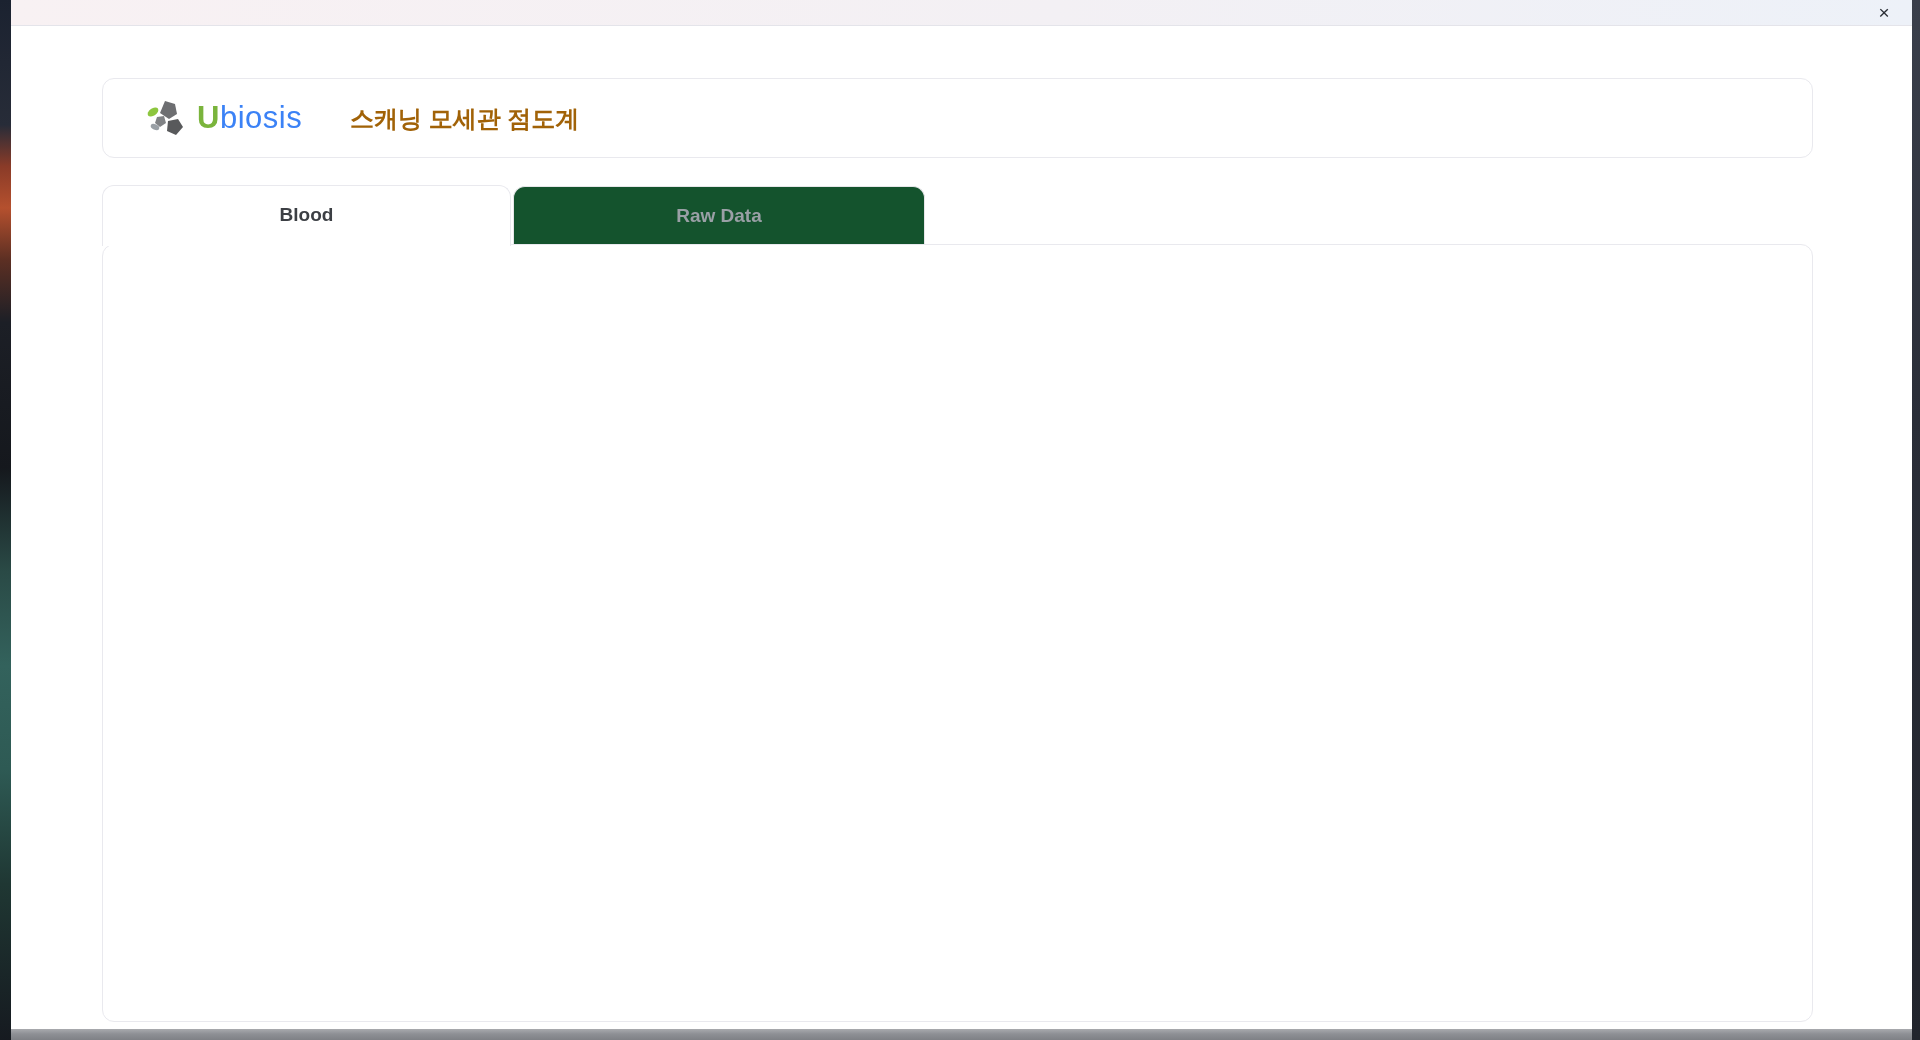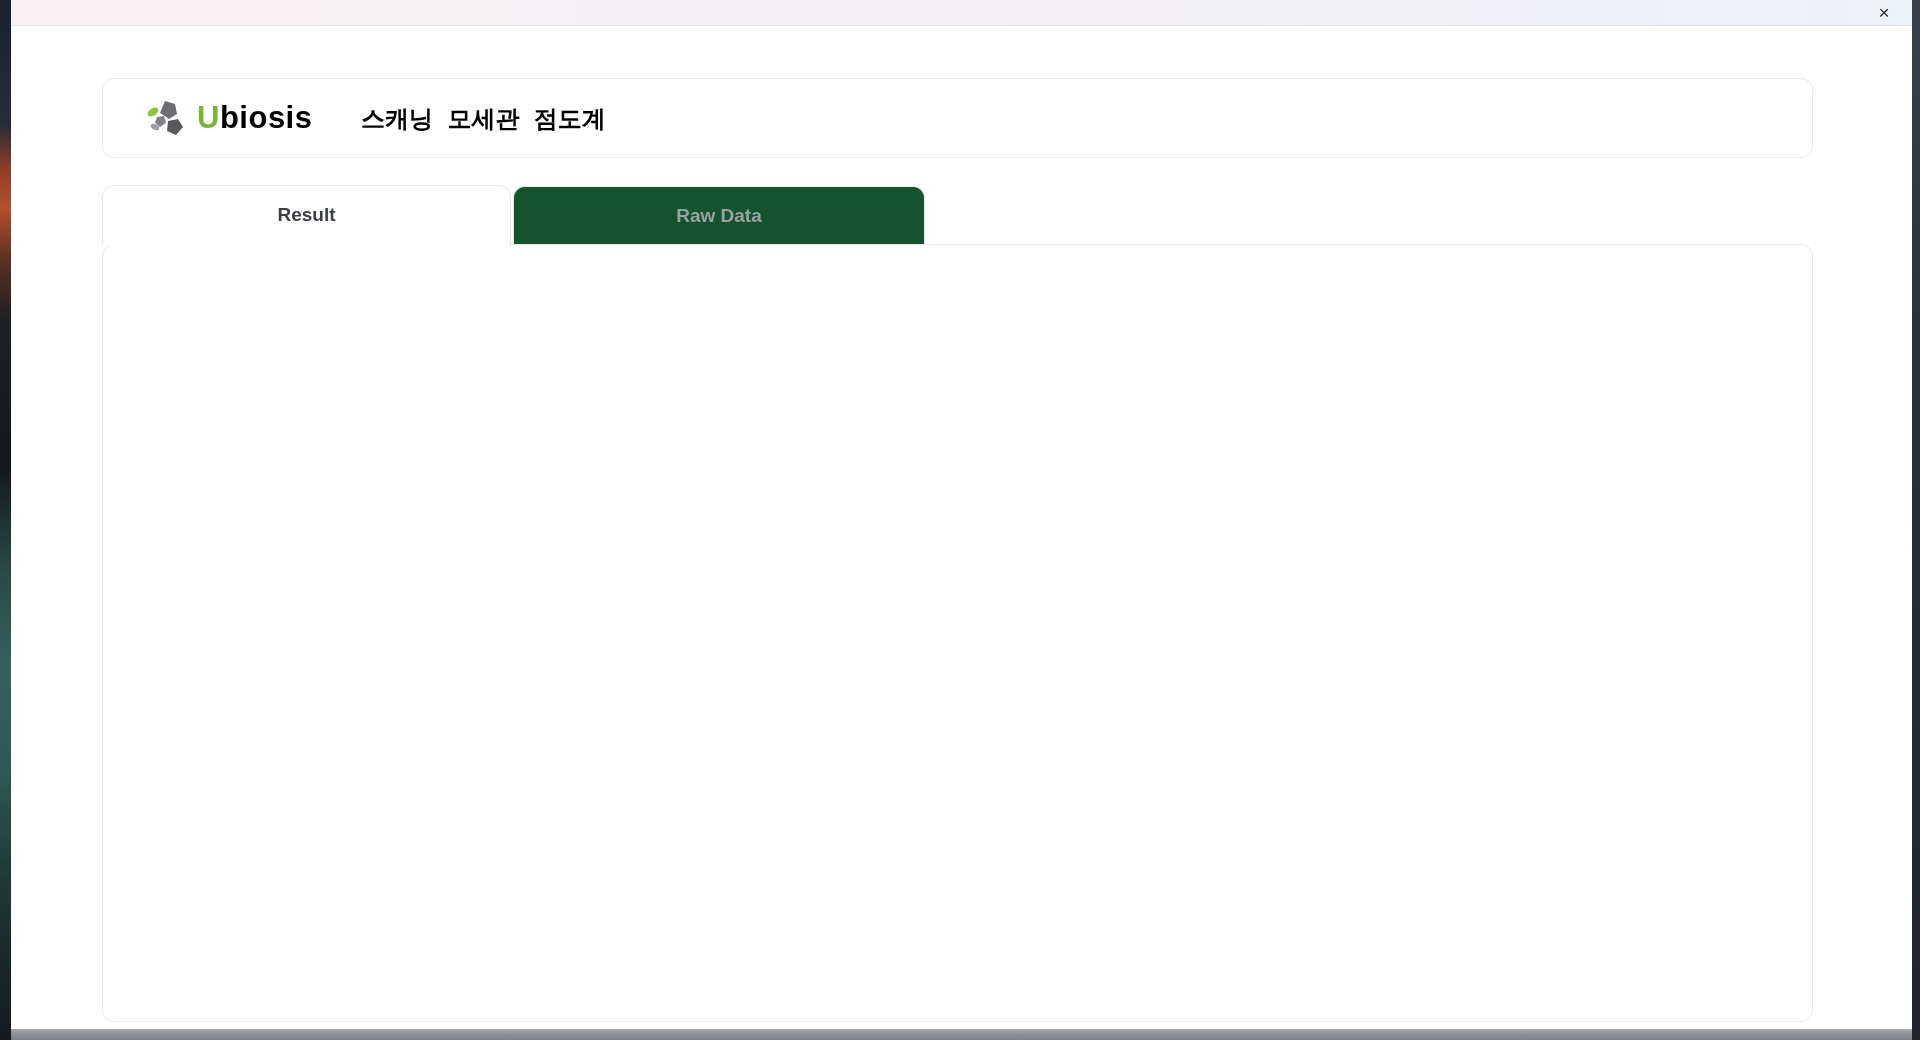"biosis" .brand-rest { color: #000000 -> #3b82f6; font-weight: 700 -> 400 }
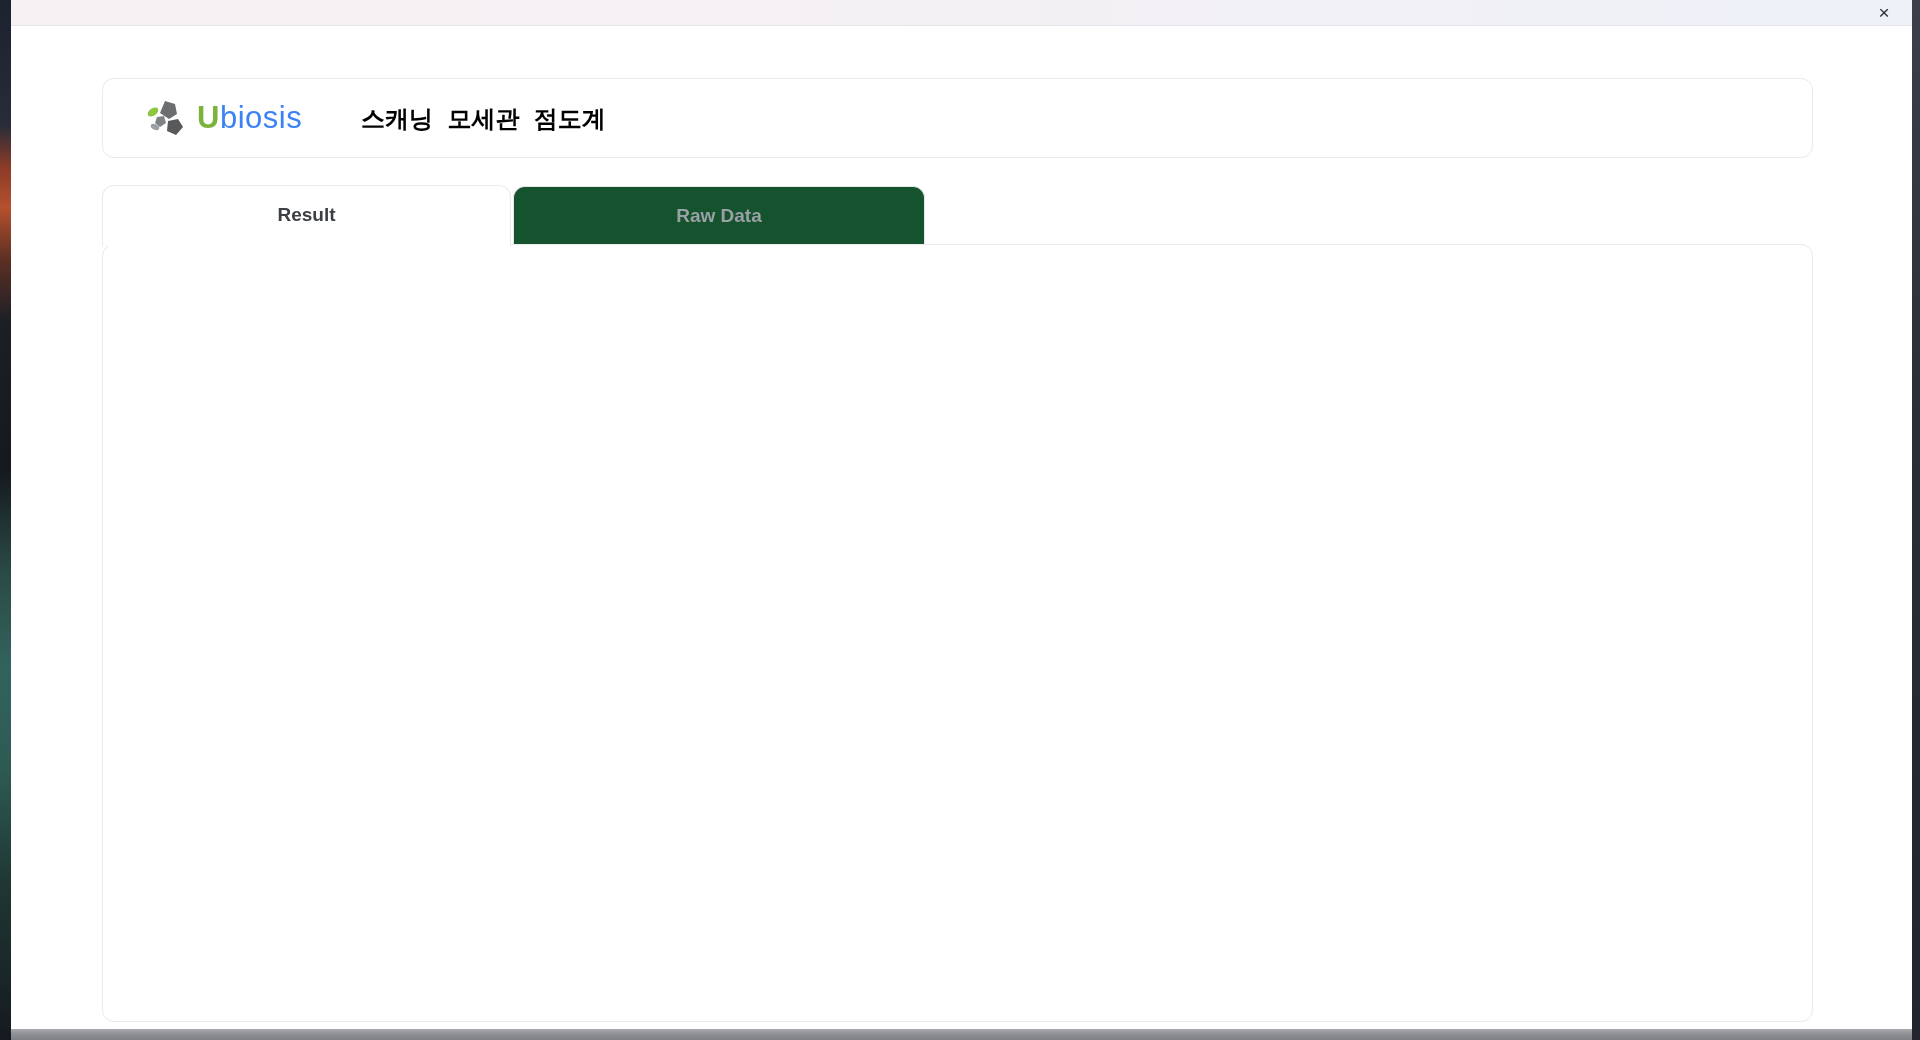"스캐닝 모세관 점도계" .ko-title { color: #000000 -> #a16207; font-family: Liberation Mono, monospace -> none; left: 258px -> 247px }
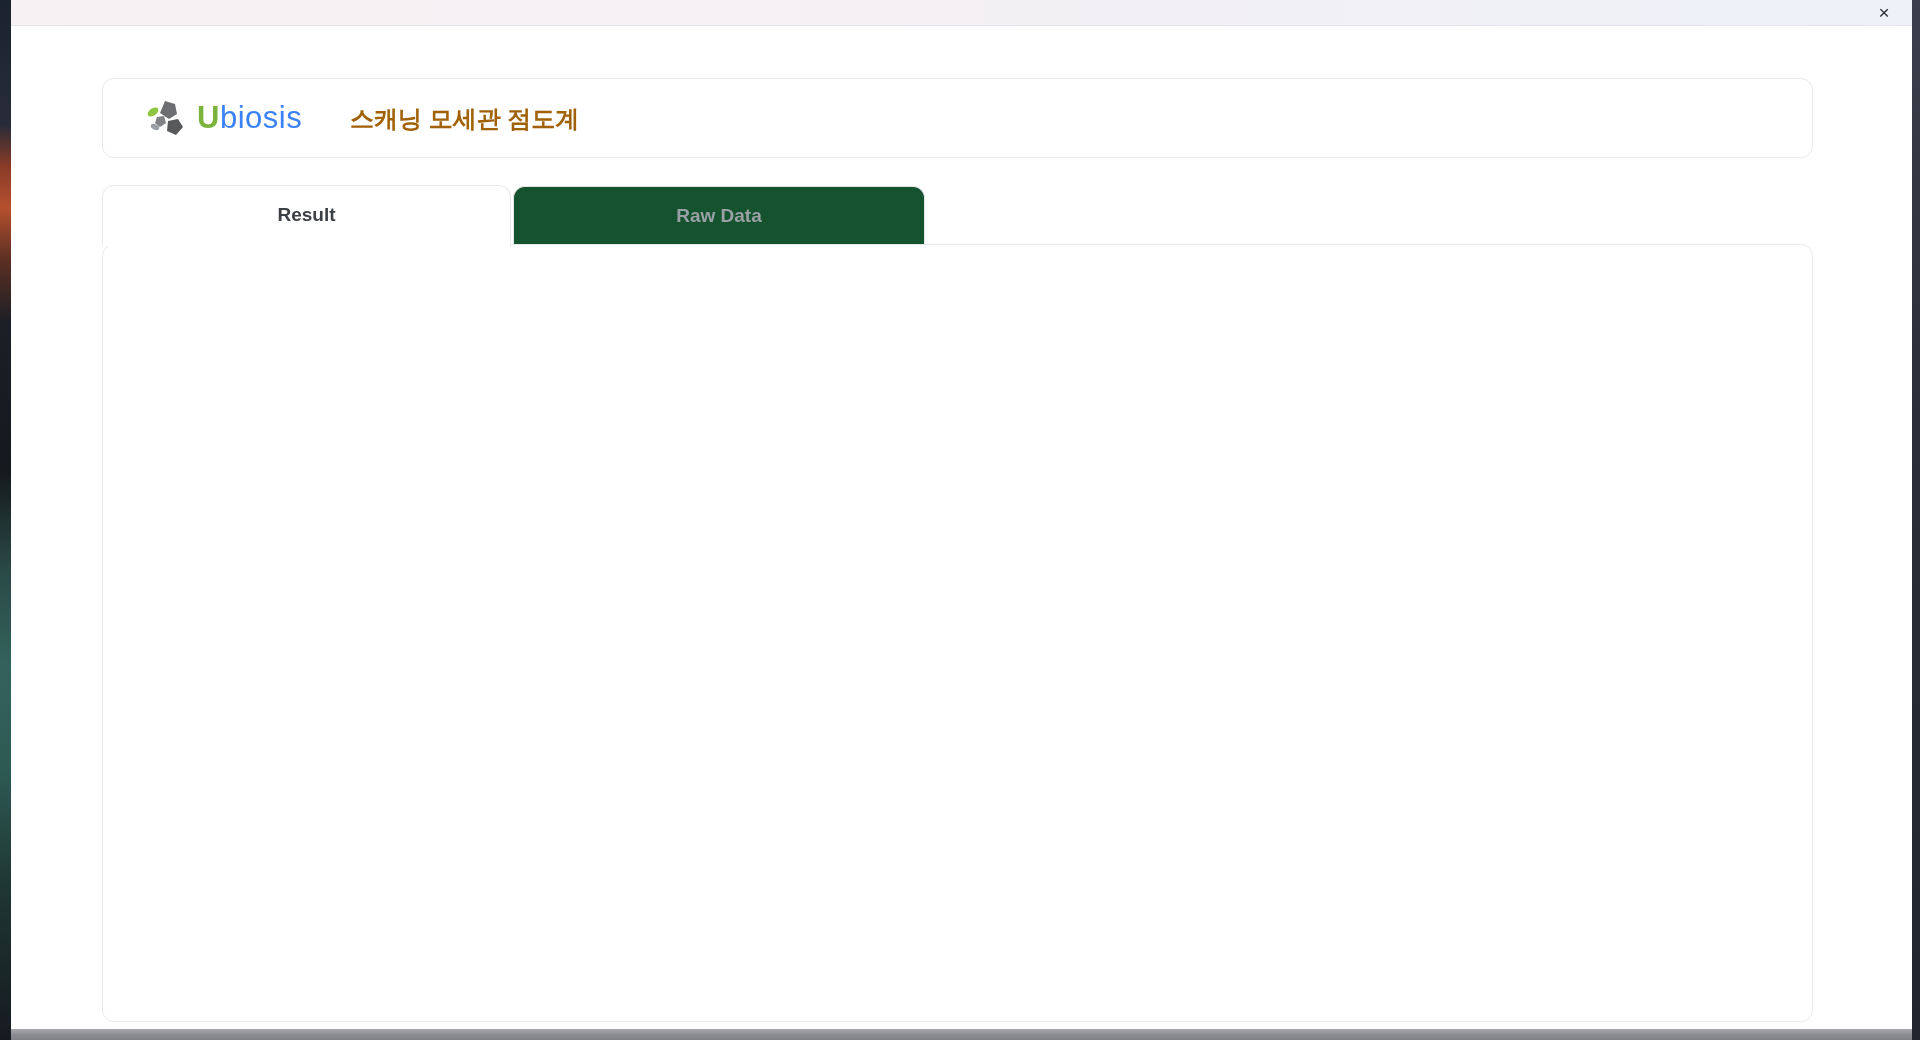"Result" div.tab { text: Result -> Blood }
